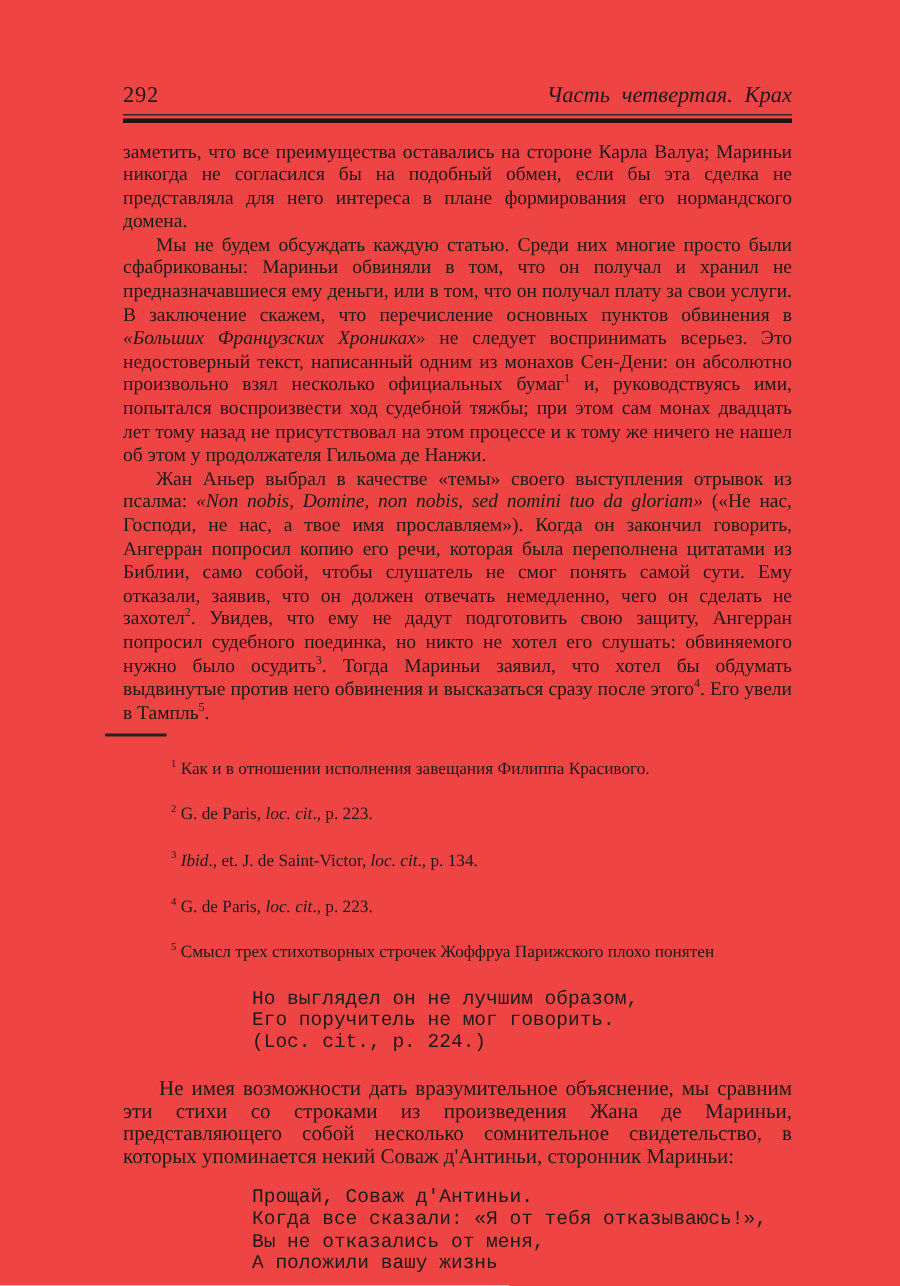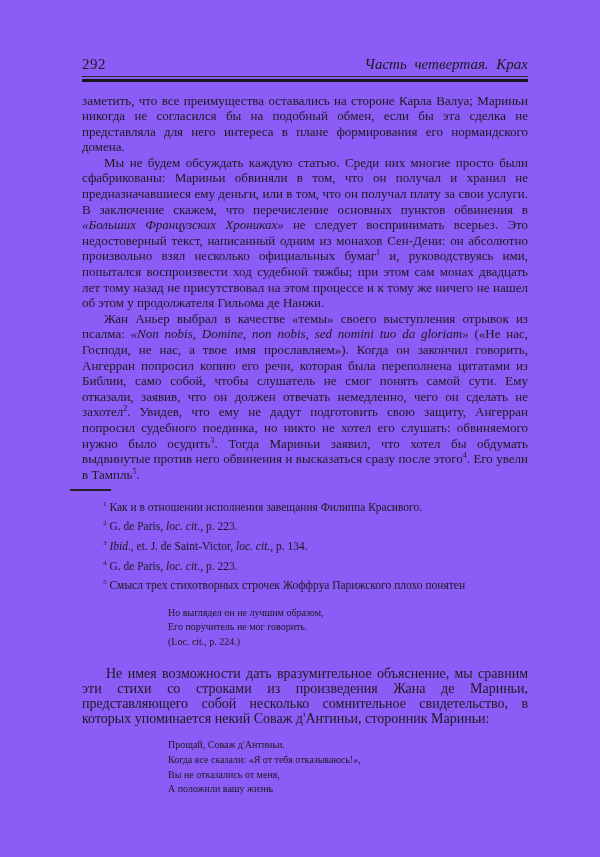"292" .page { background: #8b5cf6 -> #ef4444 }
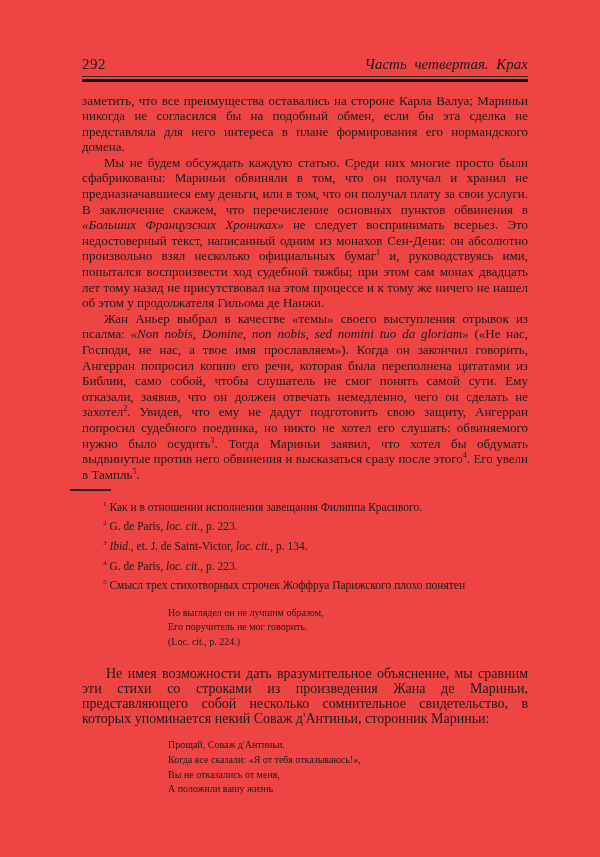"1 Как и в отношении" .footnotes p { margin: 4px -> 15px }
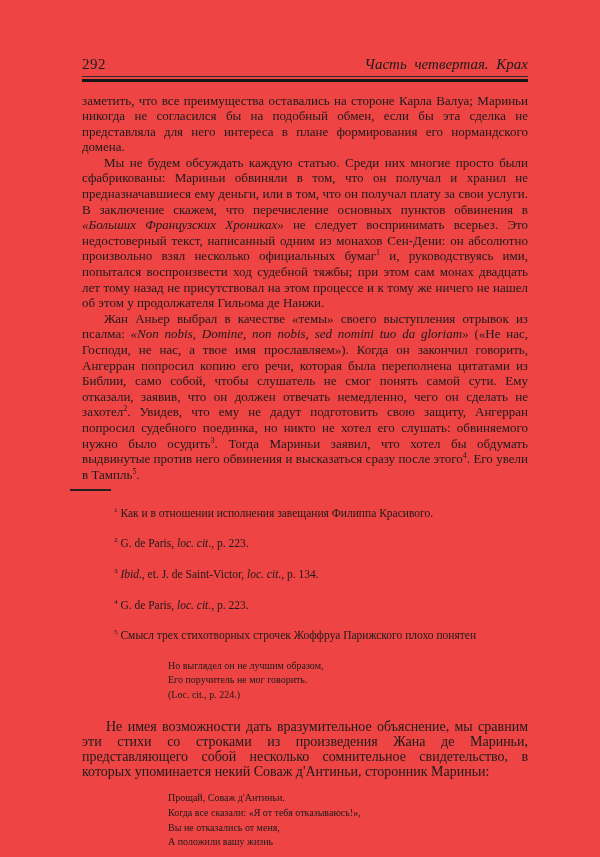"Но выглядел он не лучшим" .verse-block { font-family: none -> Liberation Mono, monospace; font-size: 10px -> 13px }
